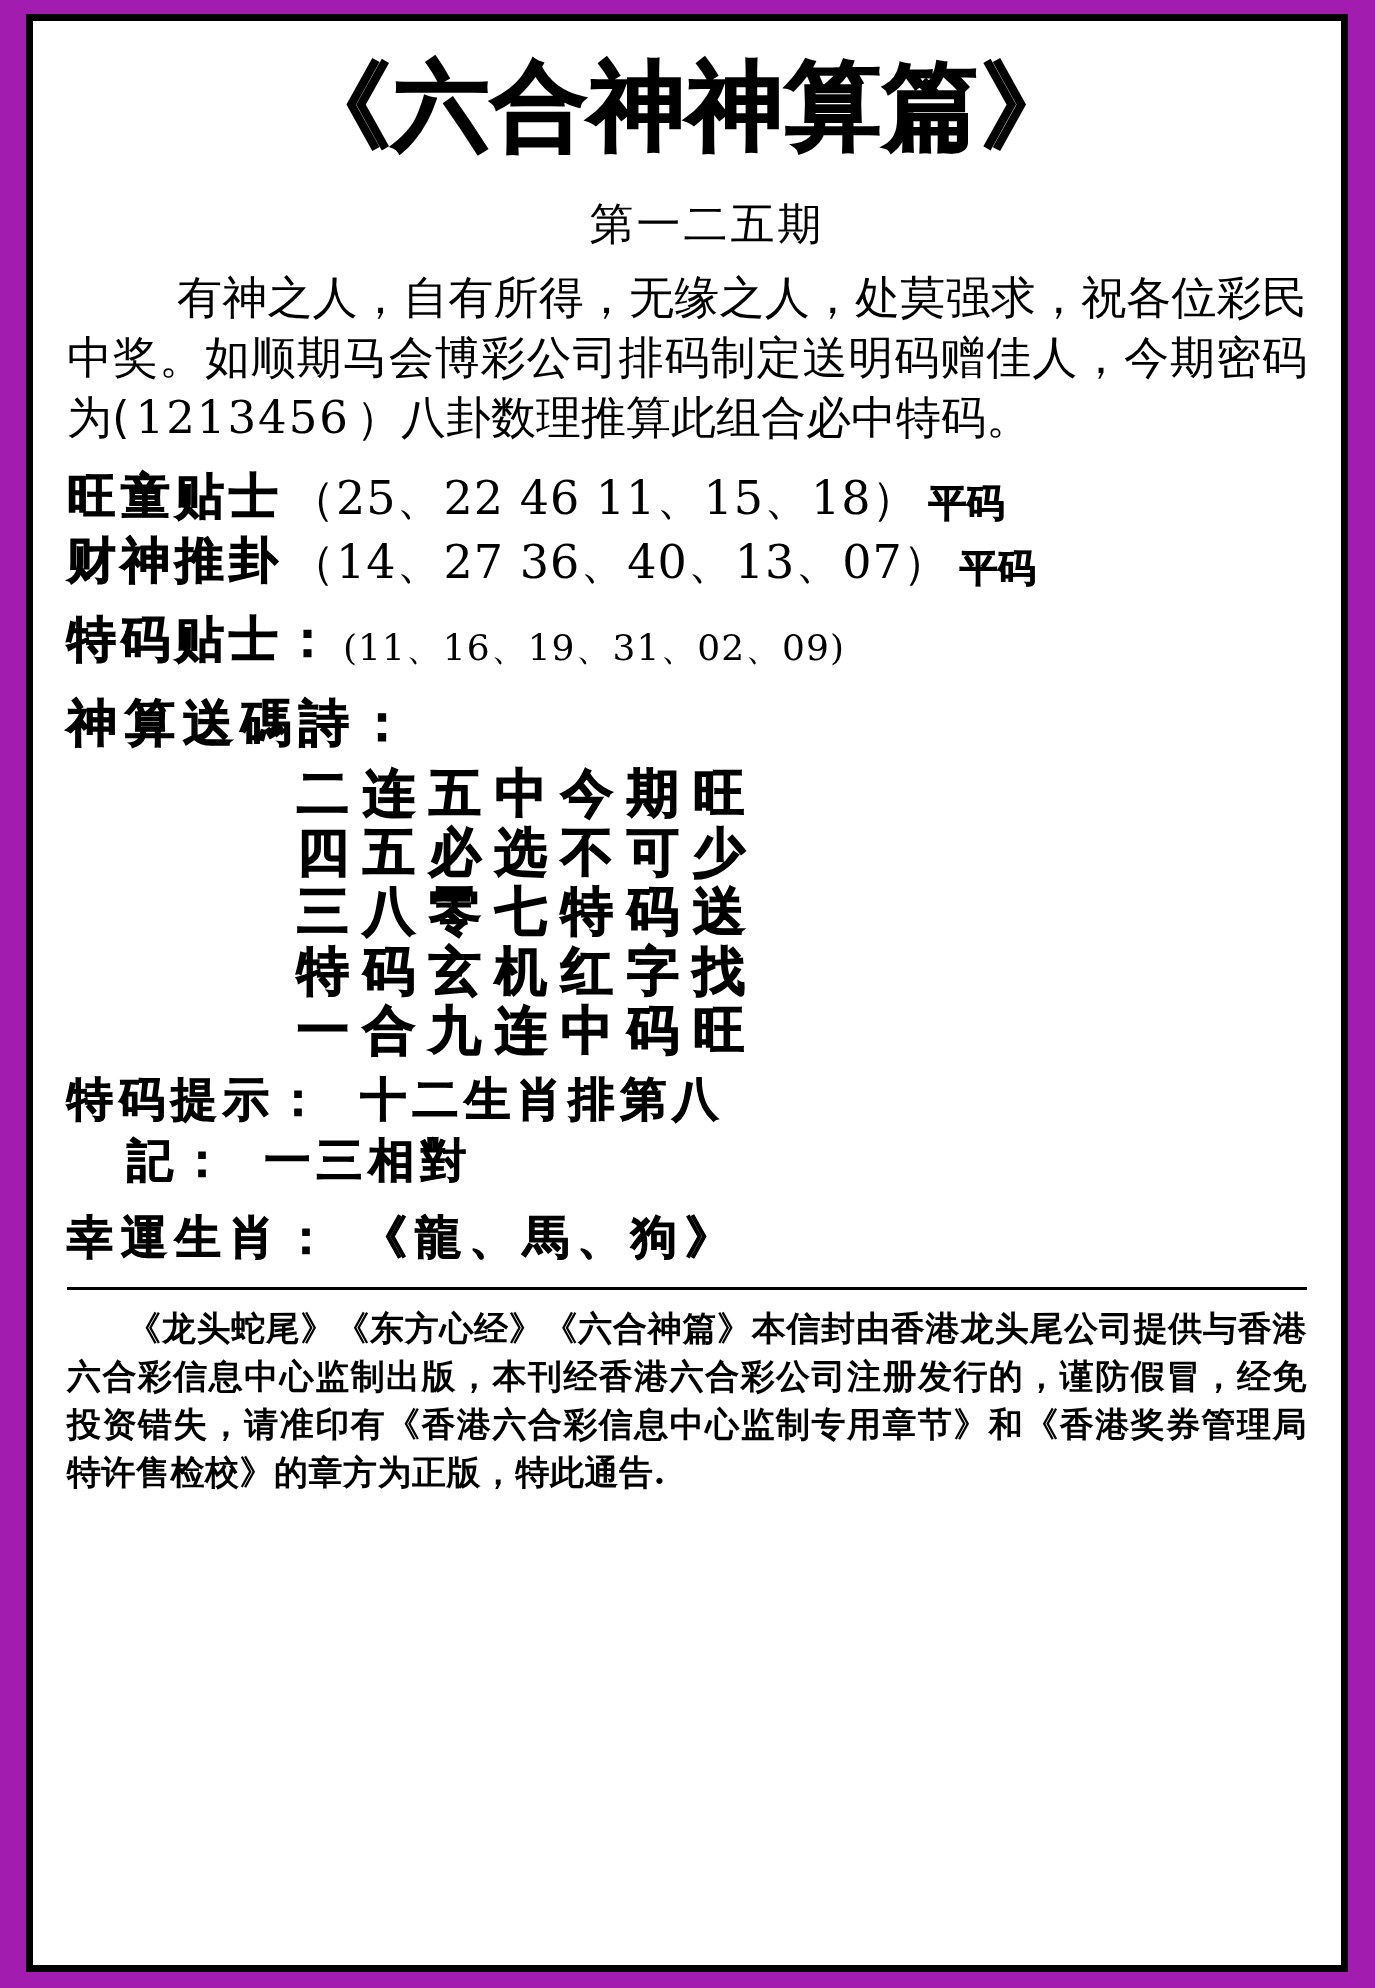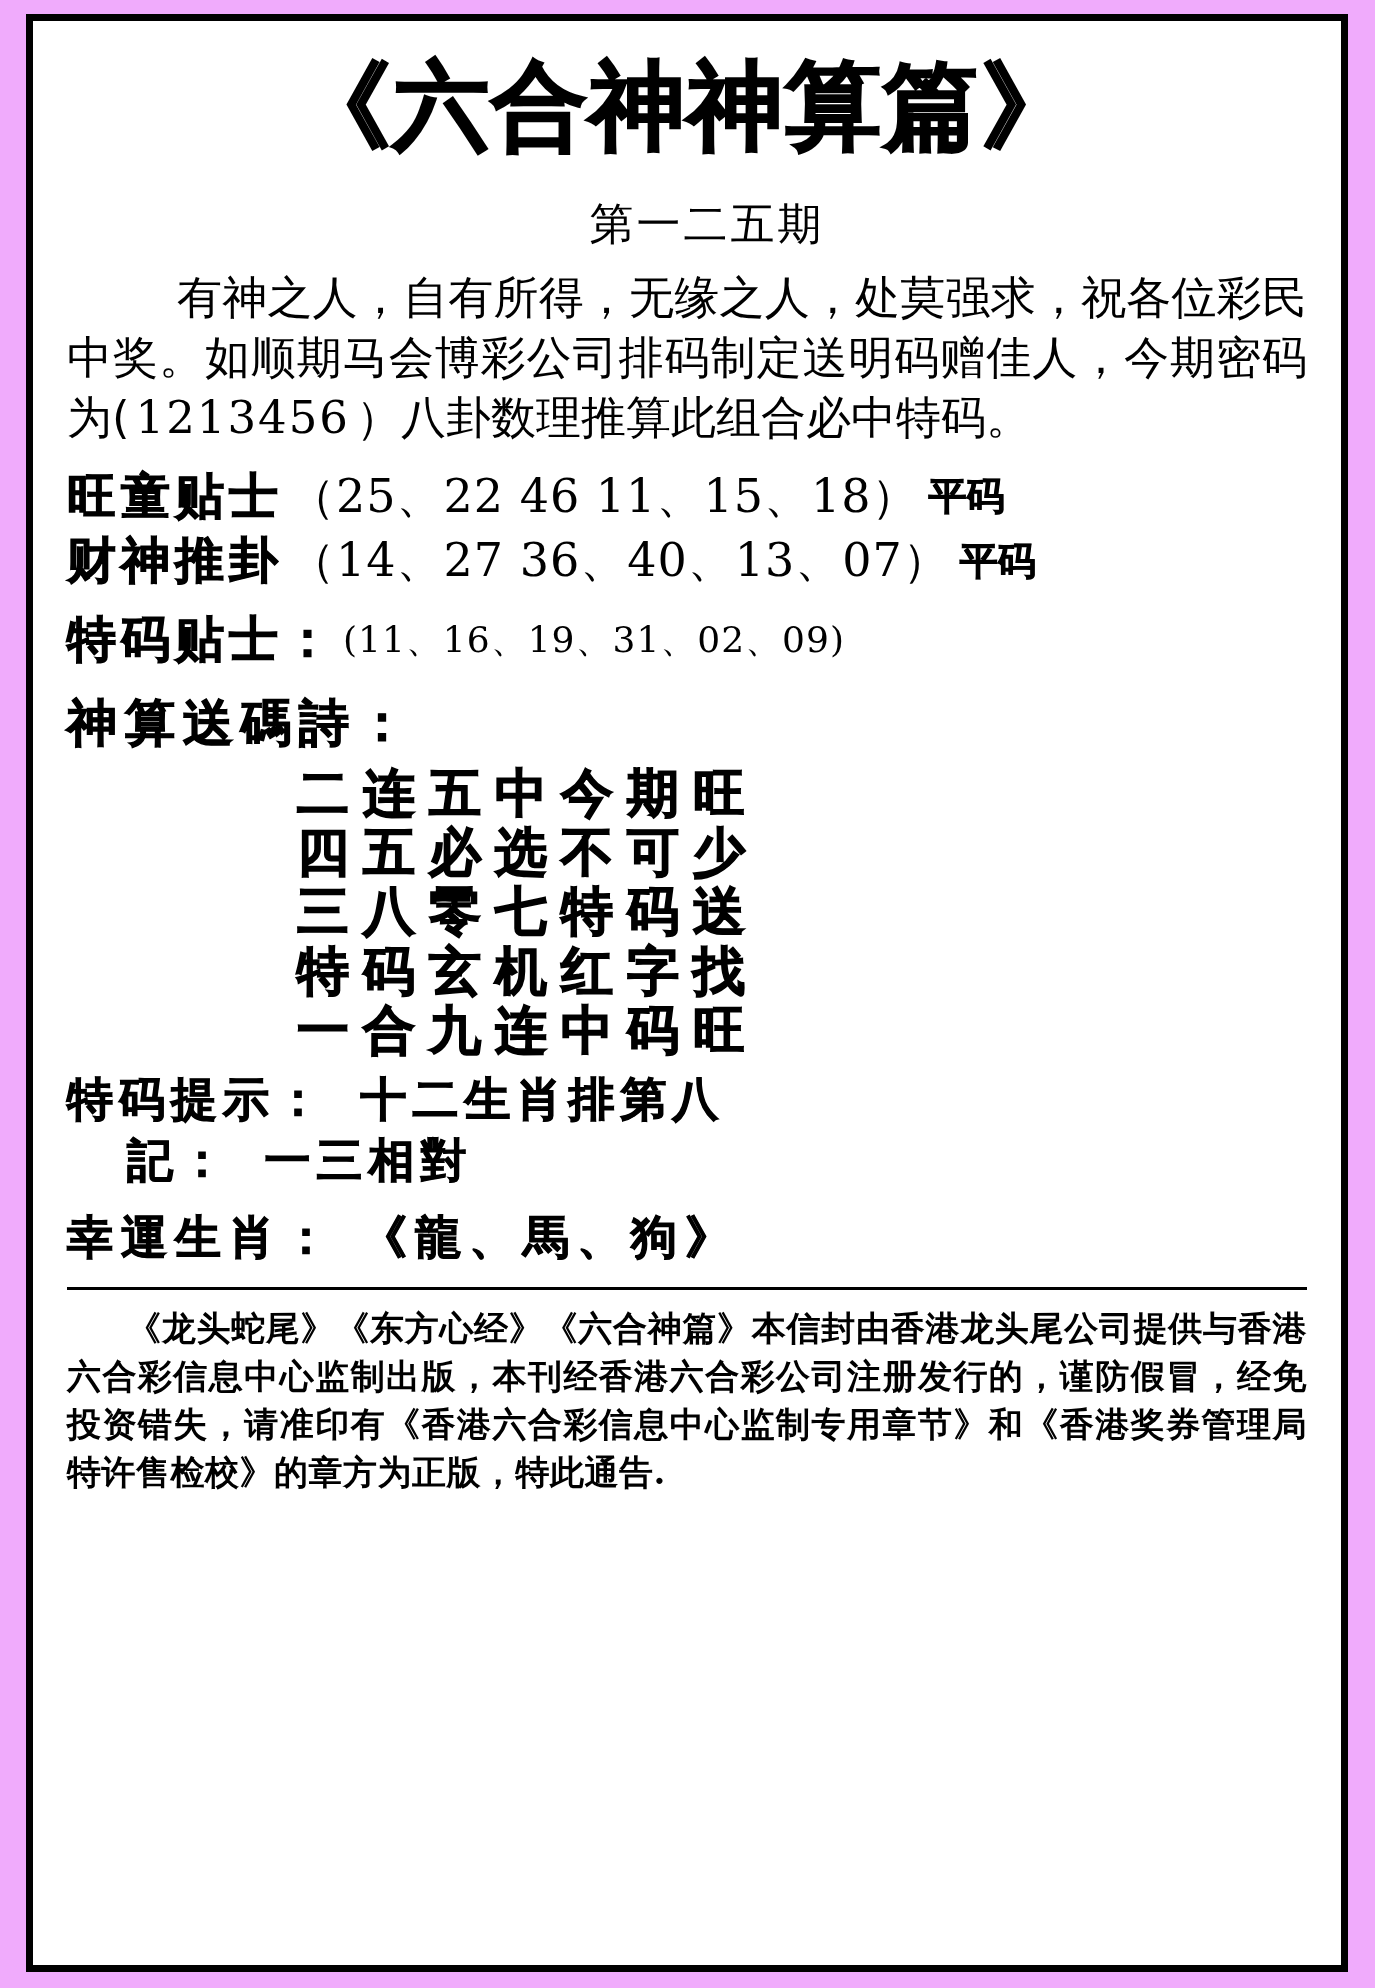"《六合神神算篇》" .page { background: #f0abfc -> #a21caf }
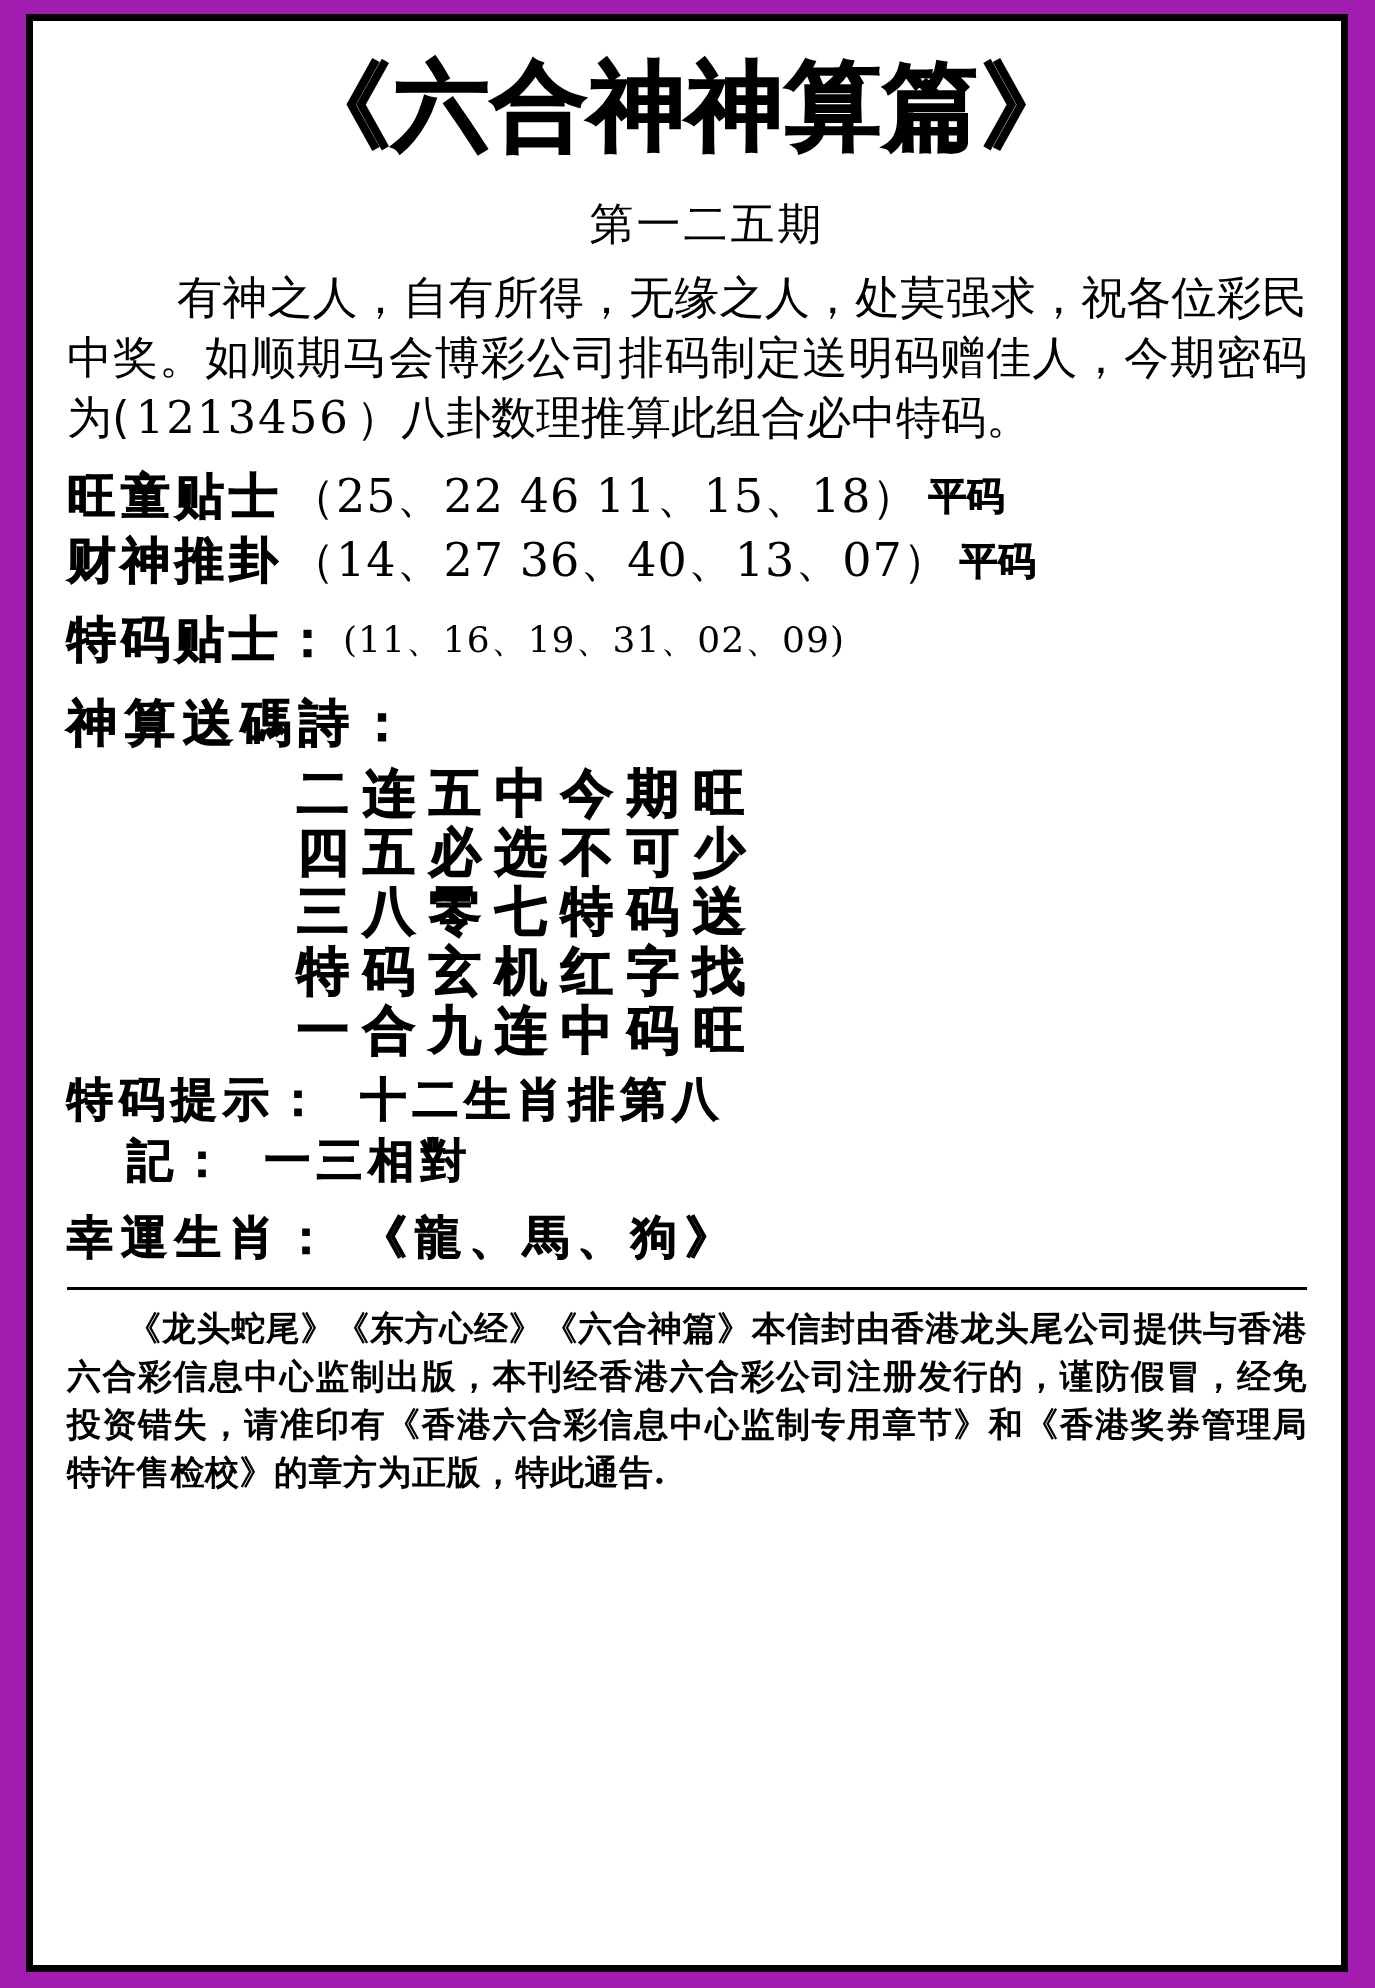"旺童贴士" .pick-row { align-items: center -> flex-end }
